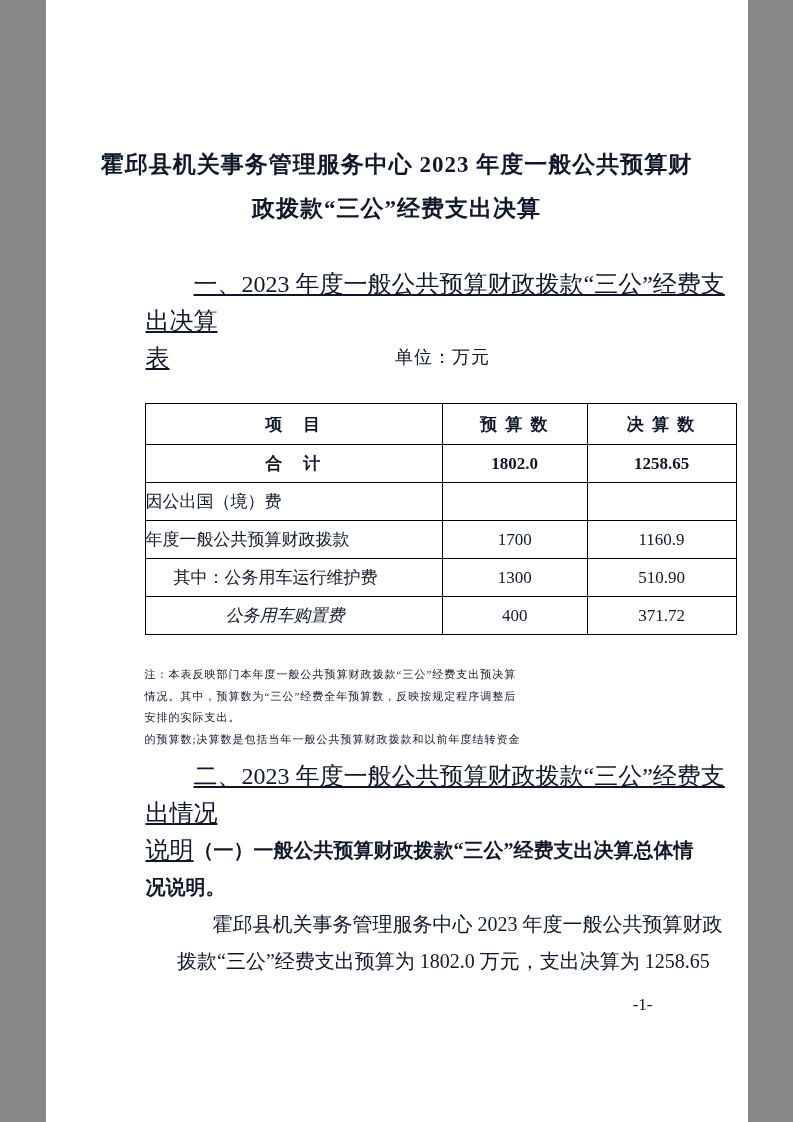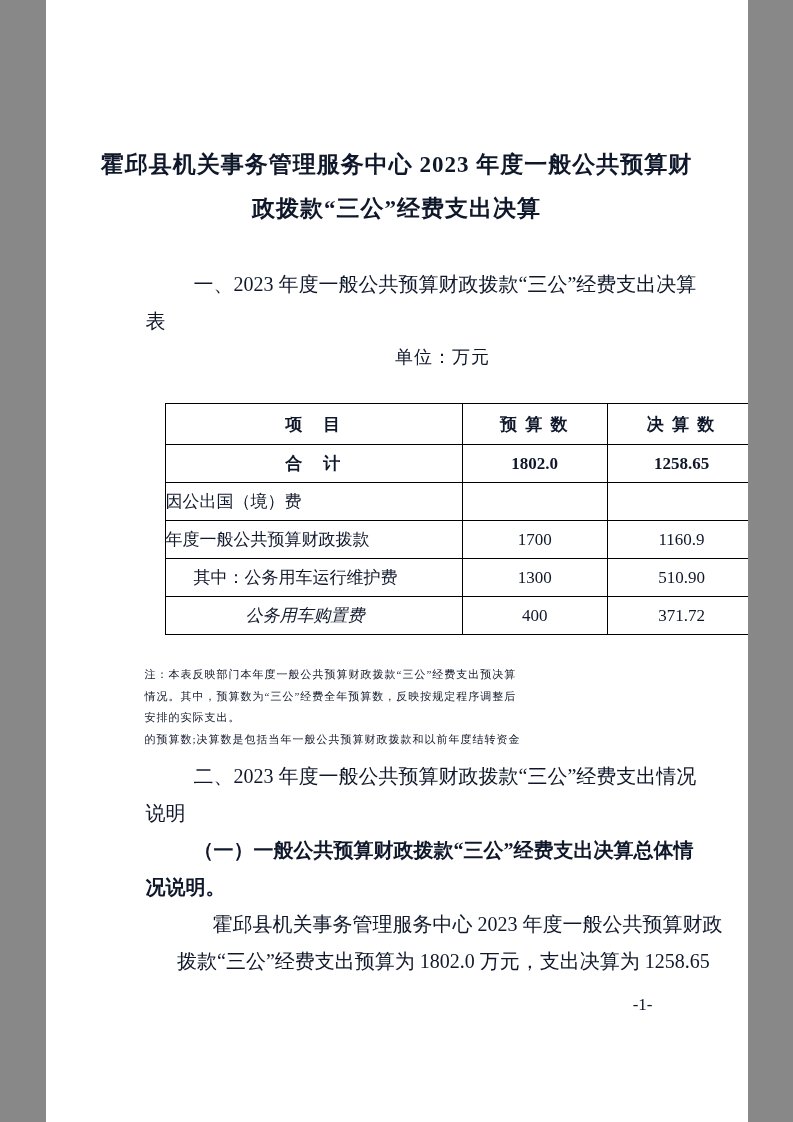"一、2023 年度一般公共预算财政拨款“三公”经费支出决算" .heading { font-size: 20px -> 24px; text-decoration: none -> underline }
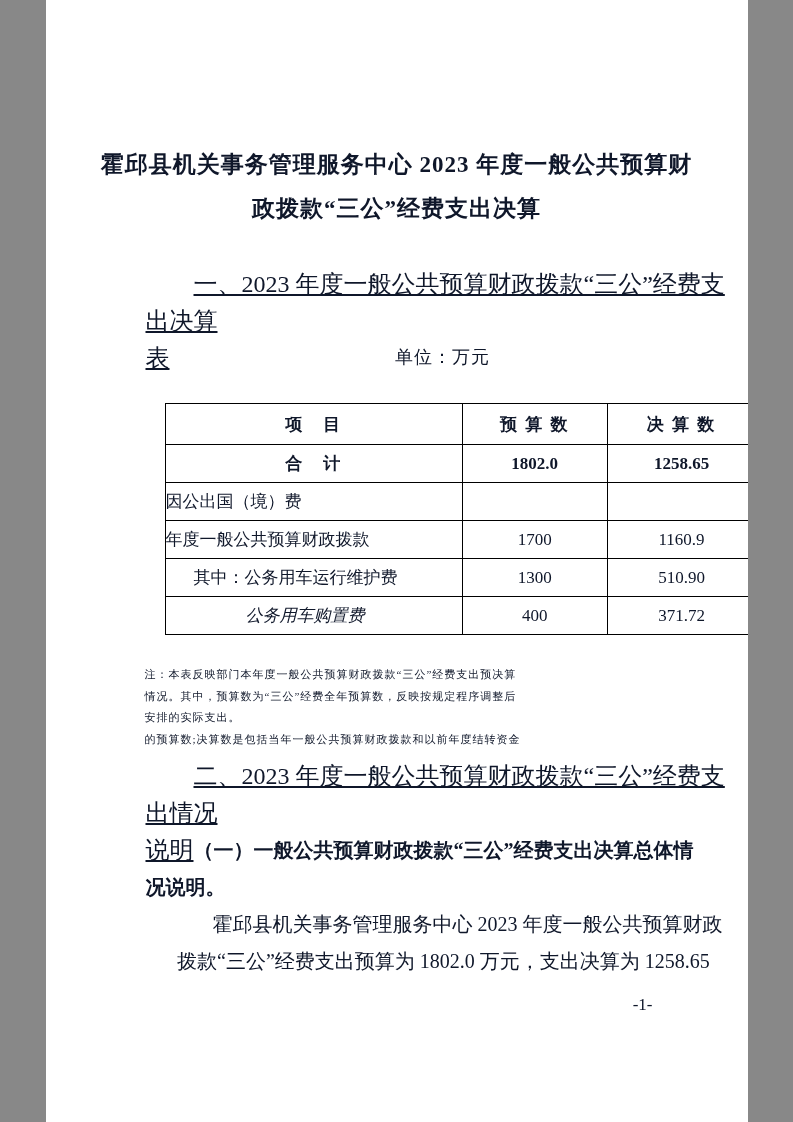"项 目" table.budget-table { margin-left: 20px -> none }
